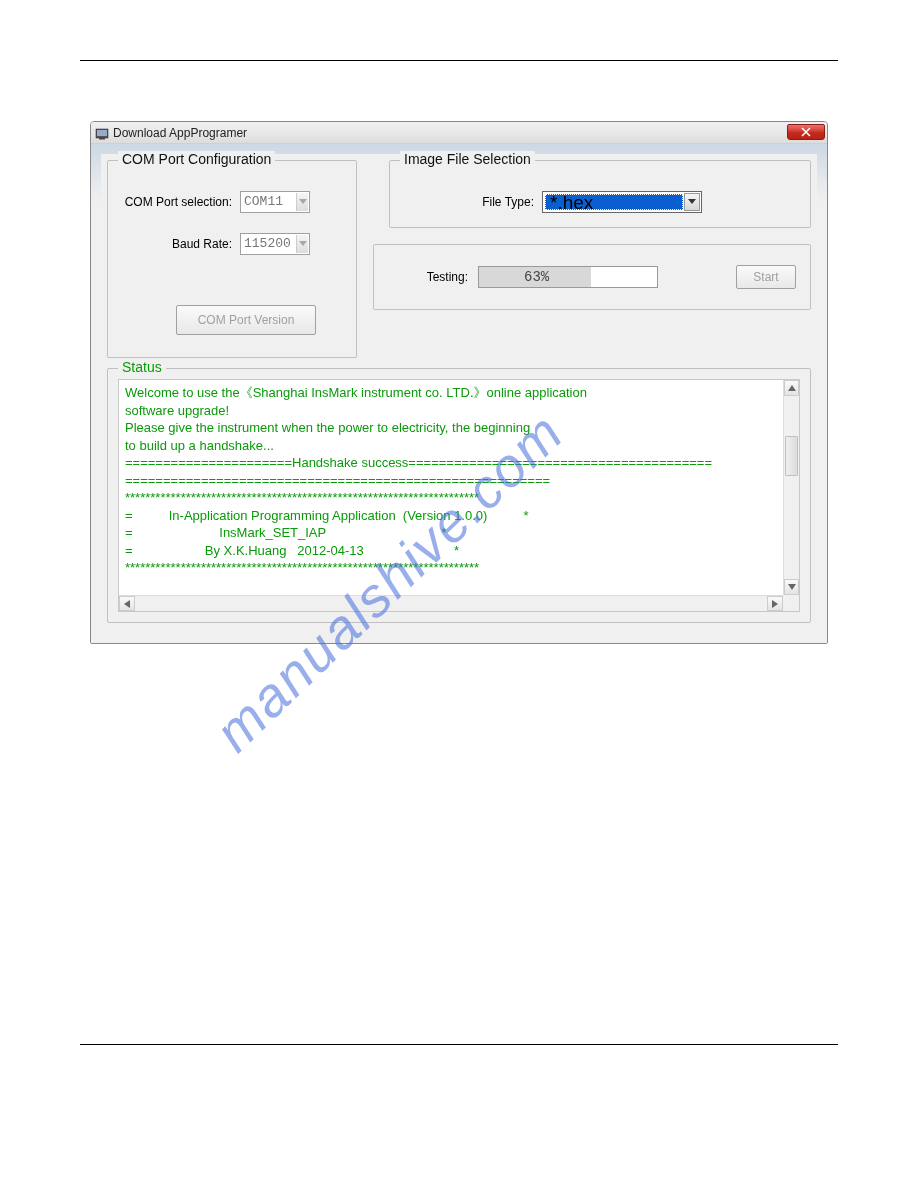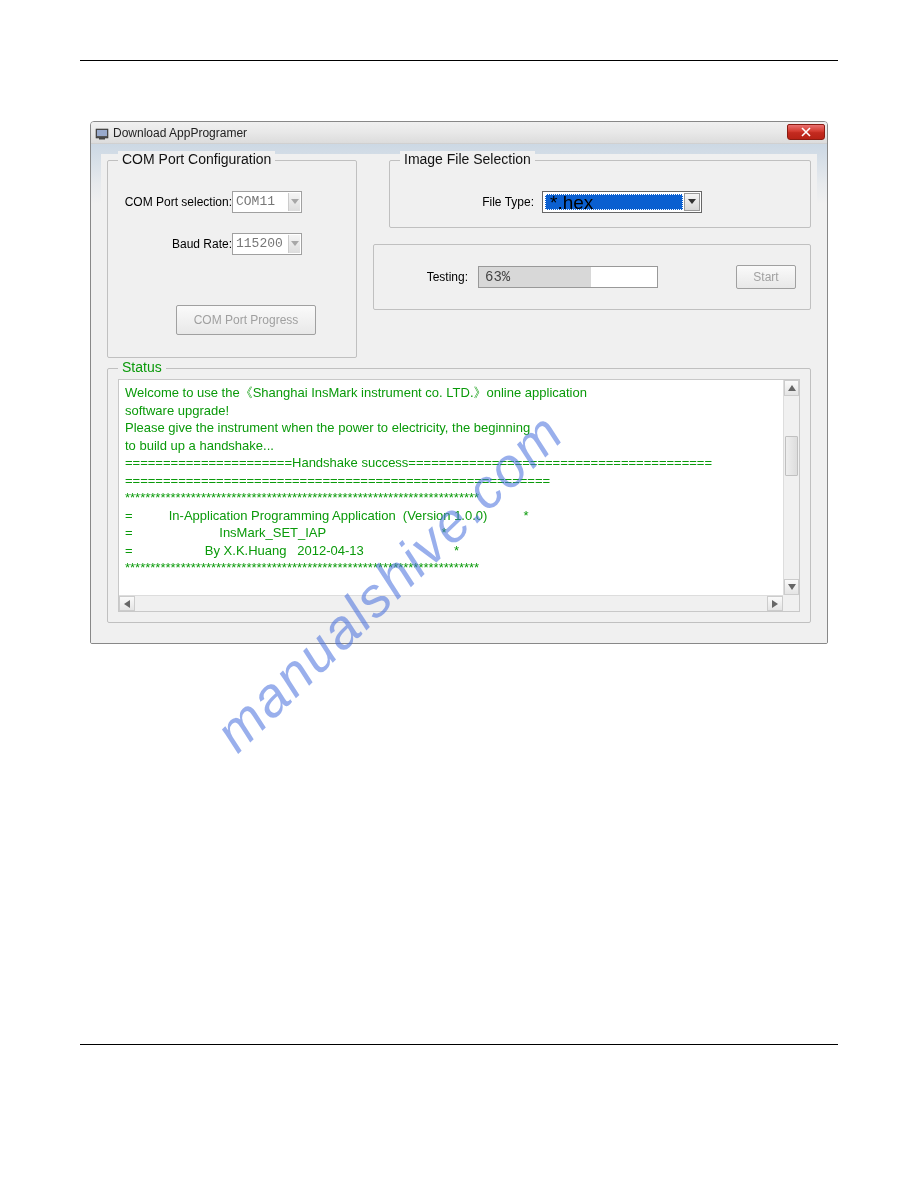"COM Port selection:" .row { gap: none -> 8px }
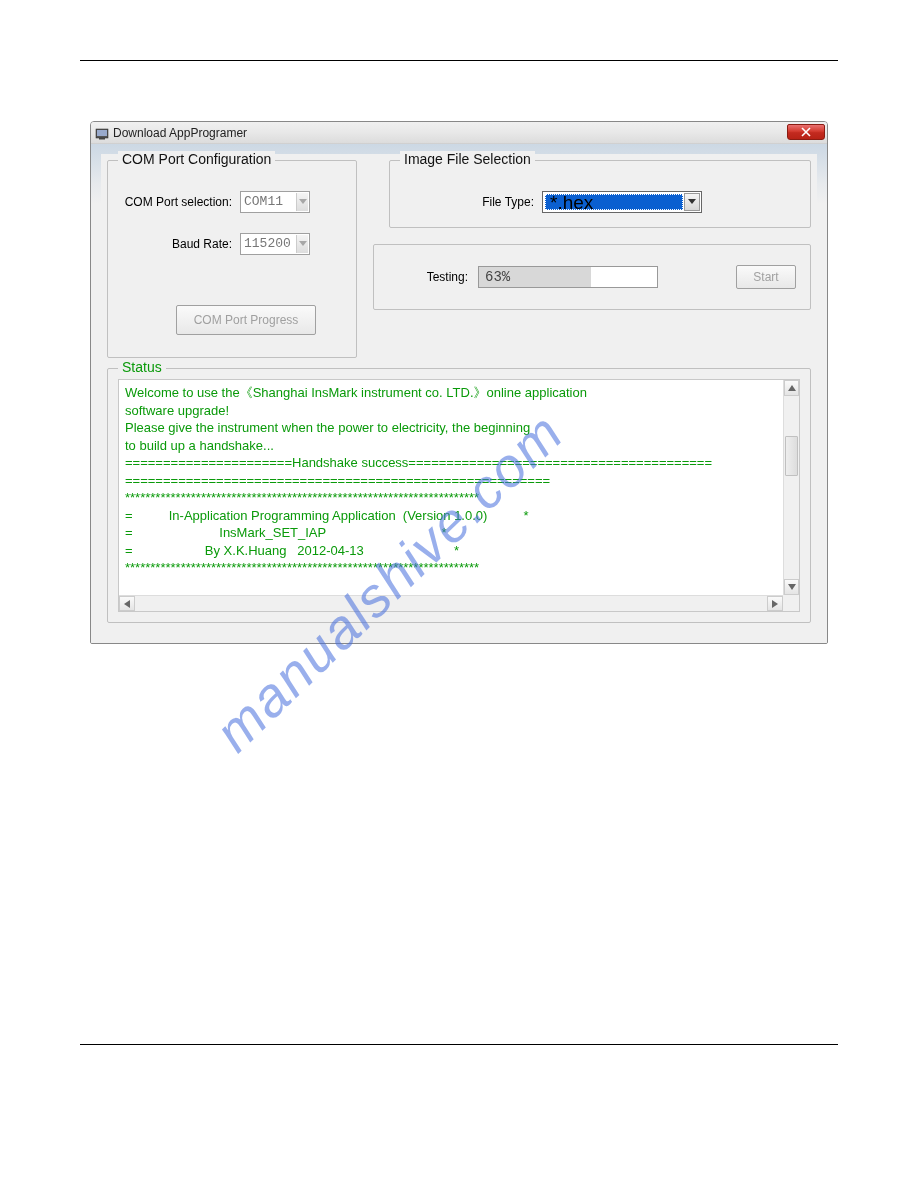"63%" .progress-bar { padding-left: none -> 39px }
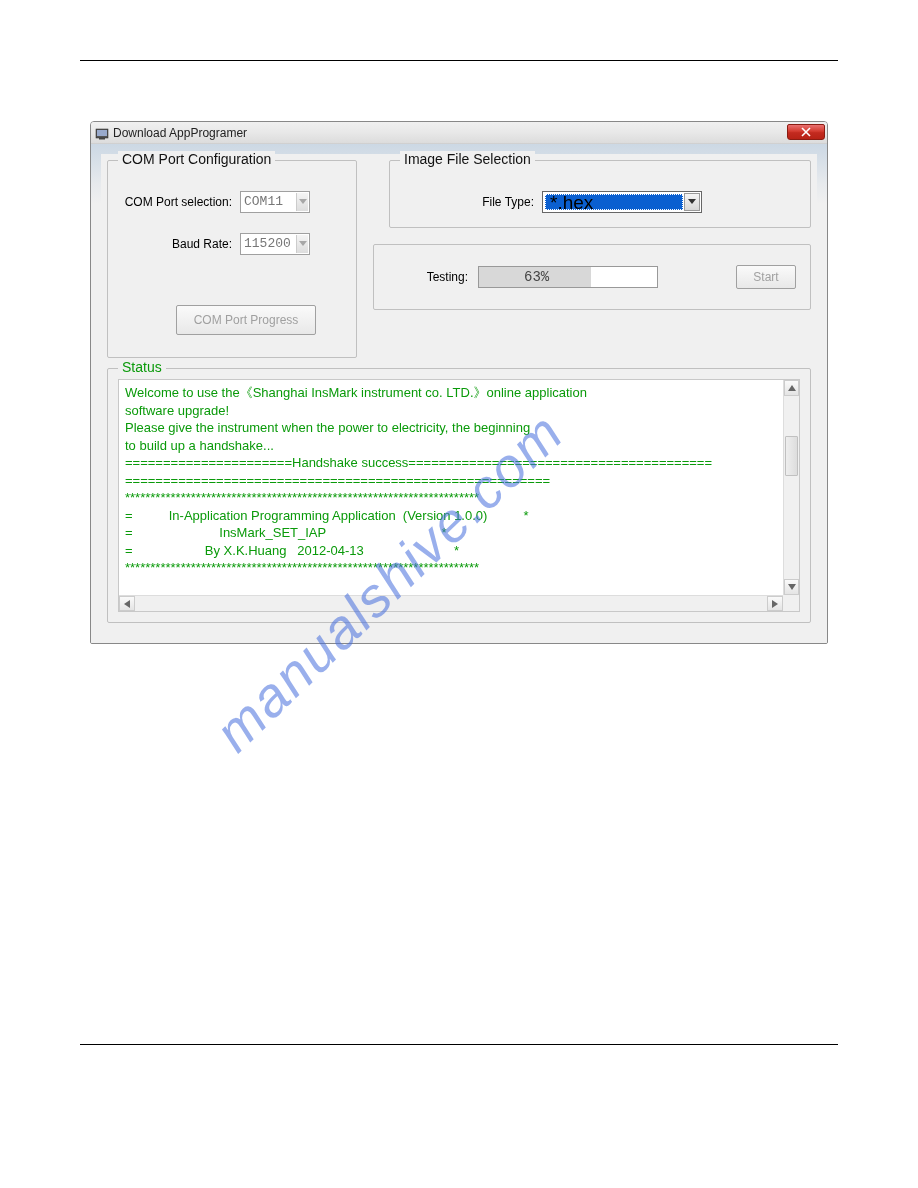"COM Port Progress" div.btn { text: Progress -> Version }
